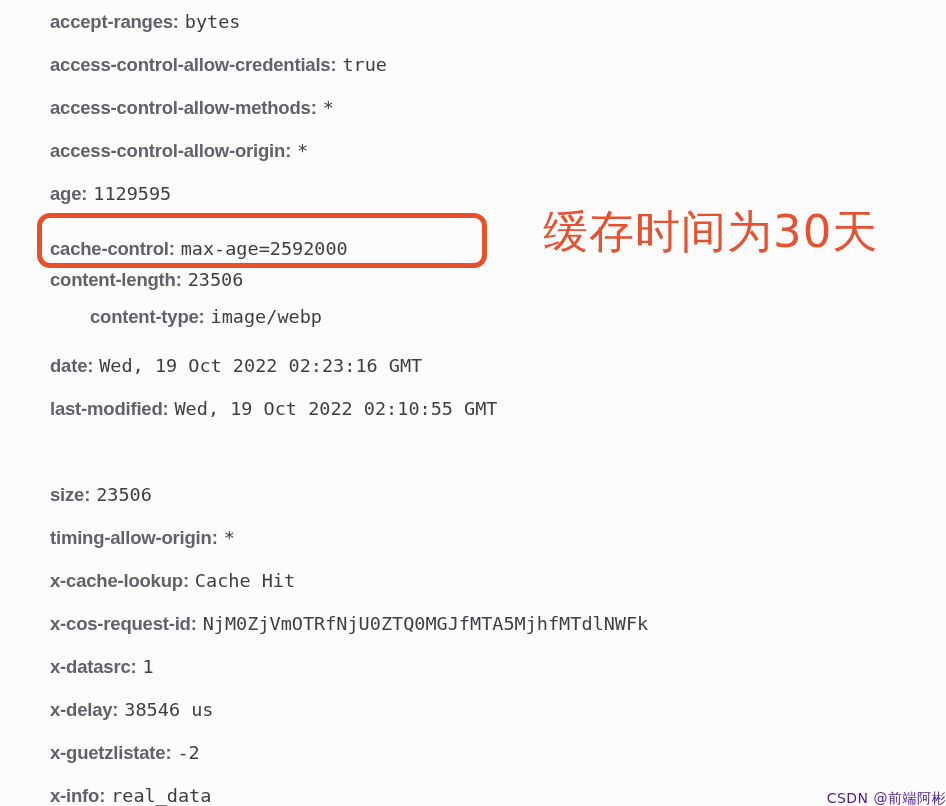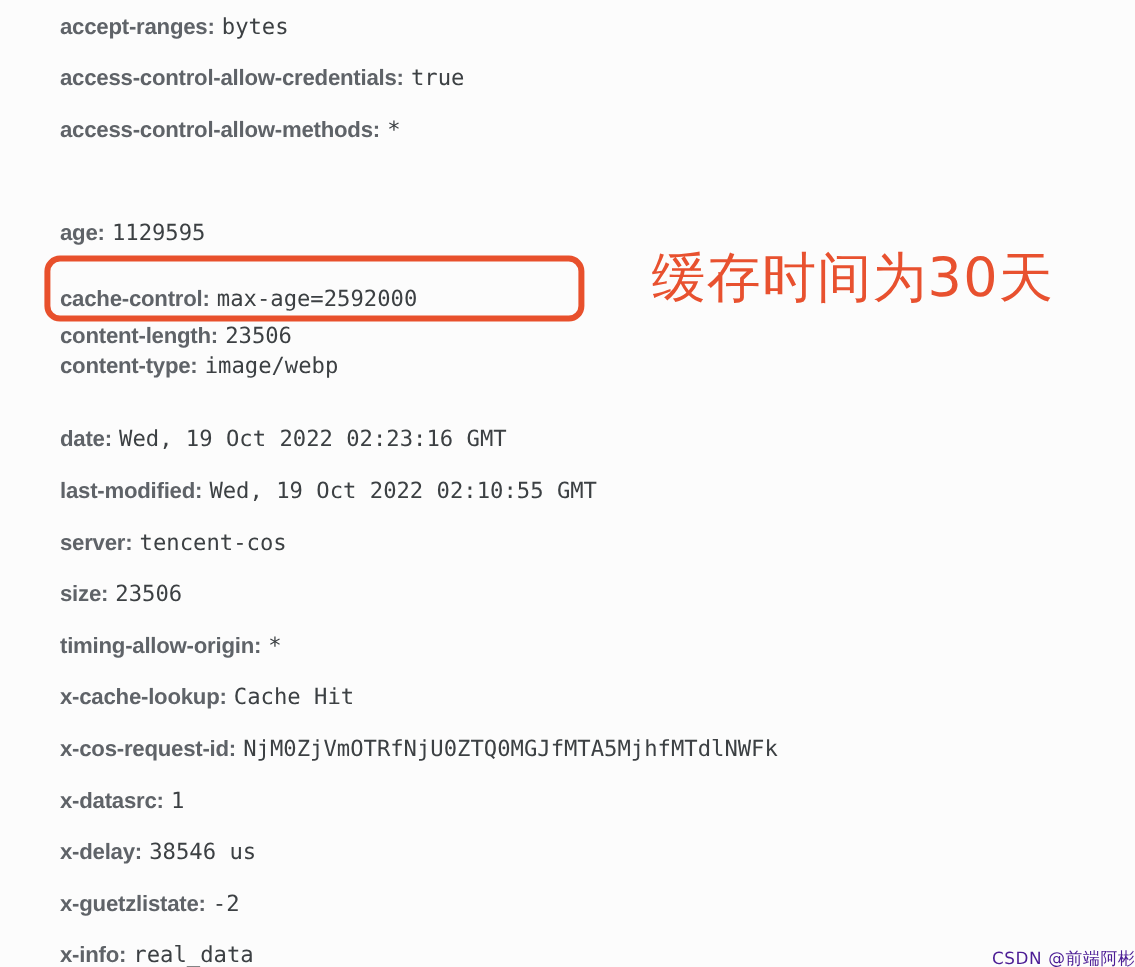"access-control-allow-origin: *" div.header-row { html: none -> <div> <span>access-control-allow-origin:</span><span>*</span> </div> }
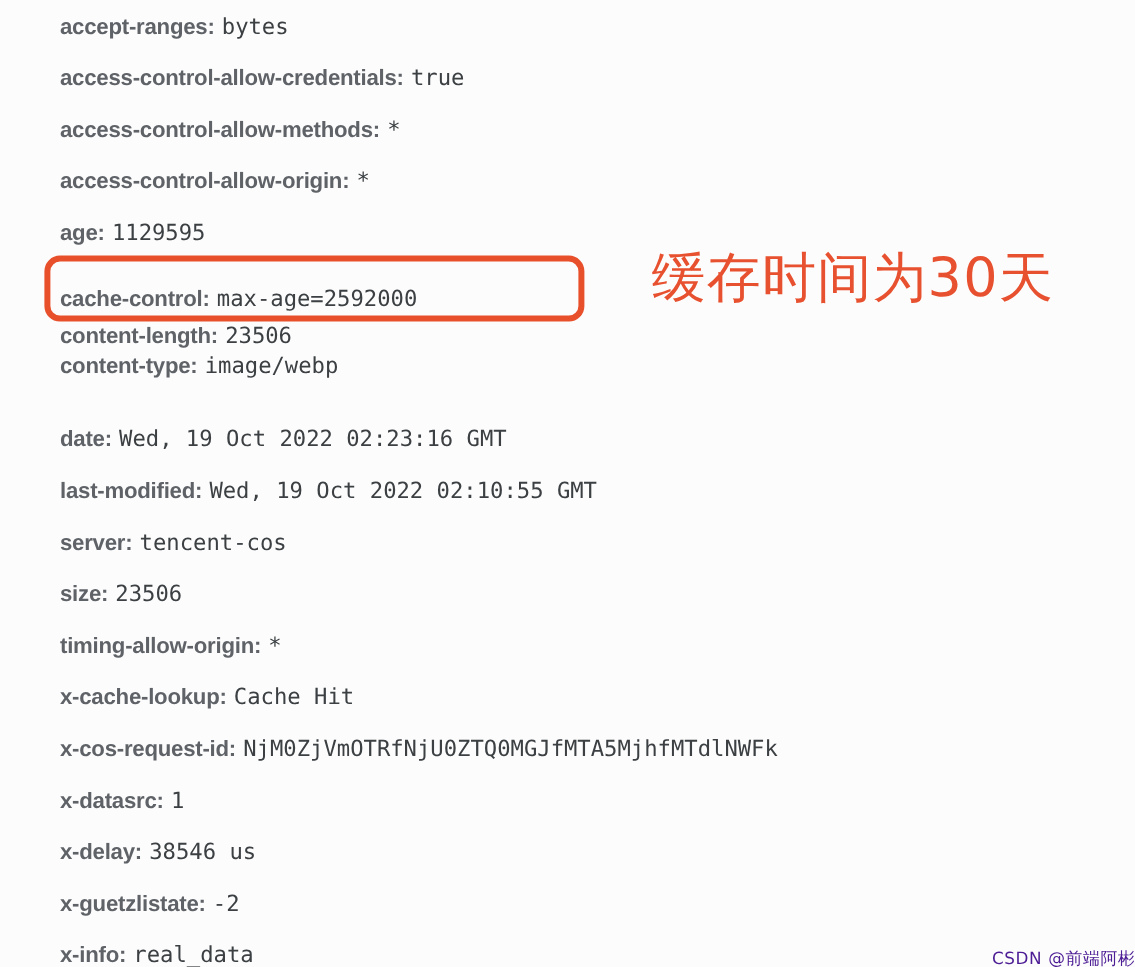"content-type: image/webp" div.header-row { margin-left: none -> 40px; top: 283px -> 295px }
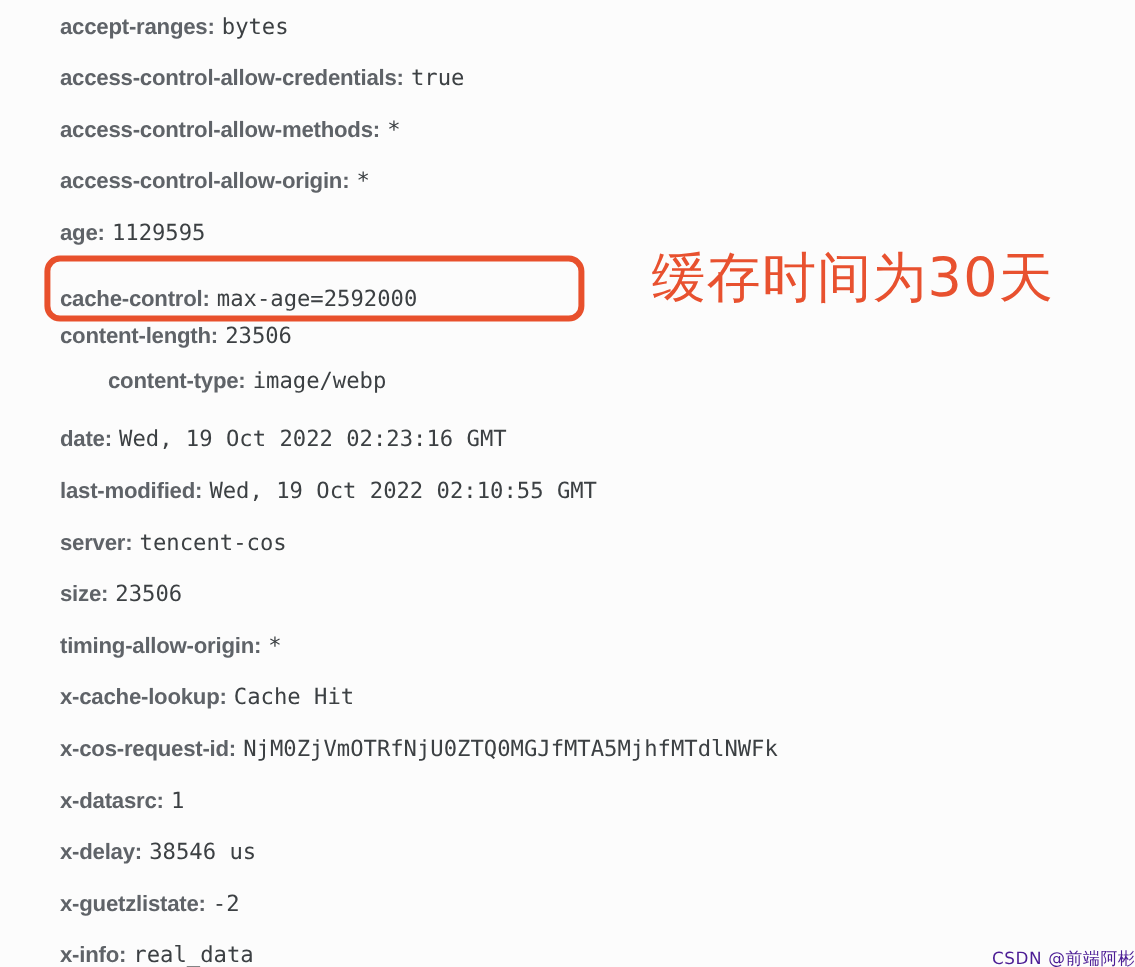"server: tencent-cos" div.header-row { html: <div> <span>server:</span><span>tencent-cos</span> </div> -> none }
